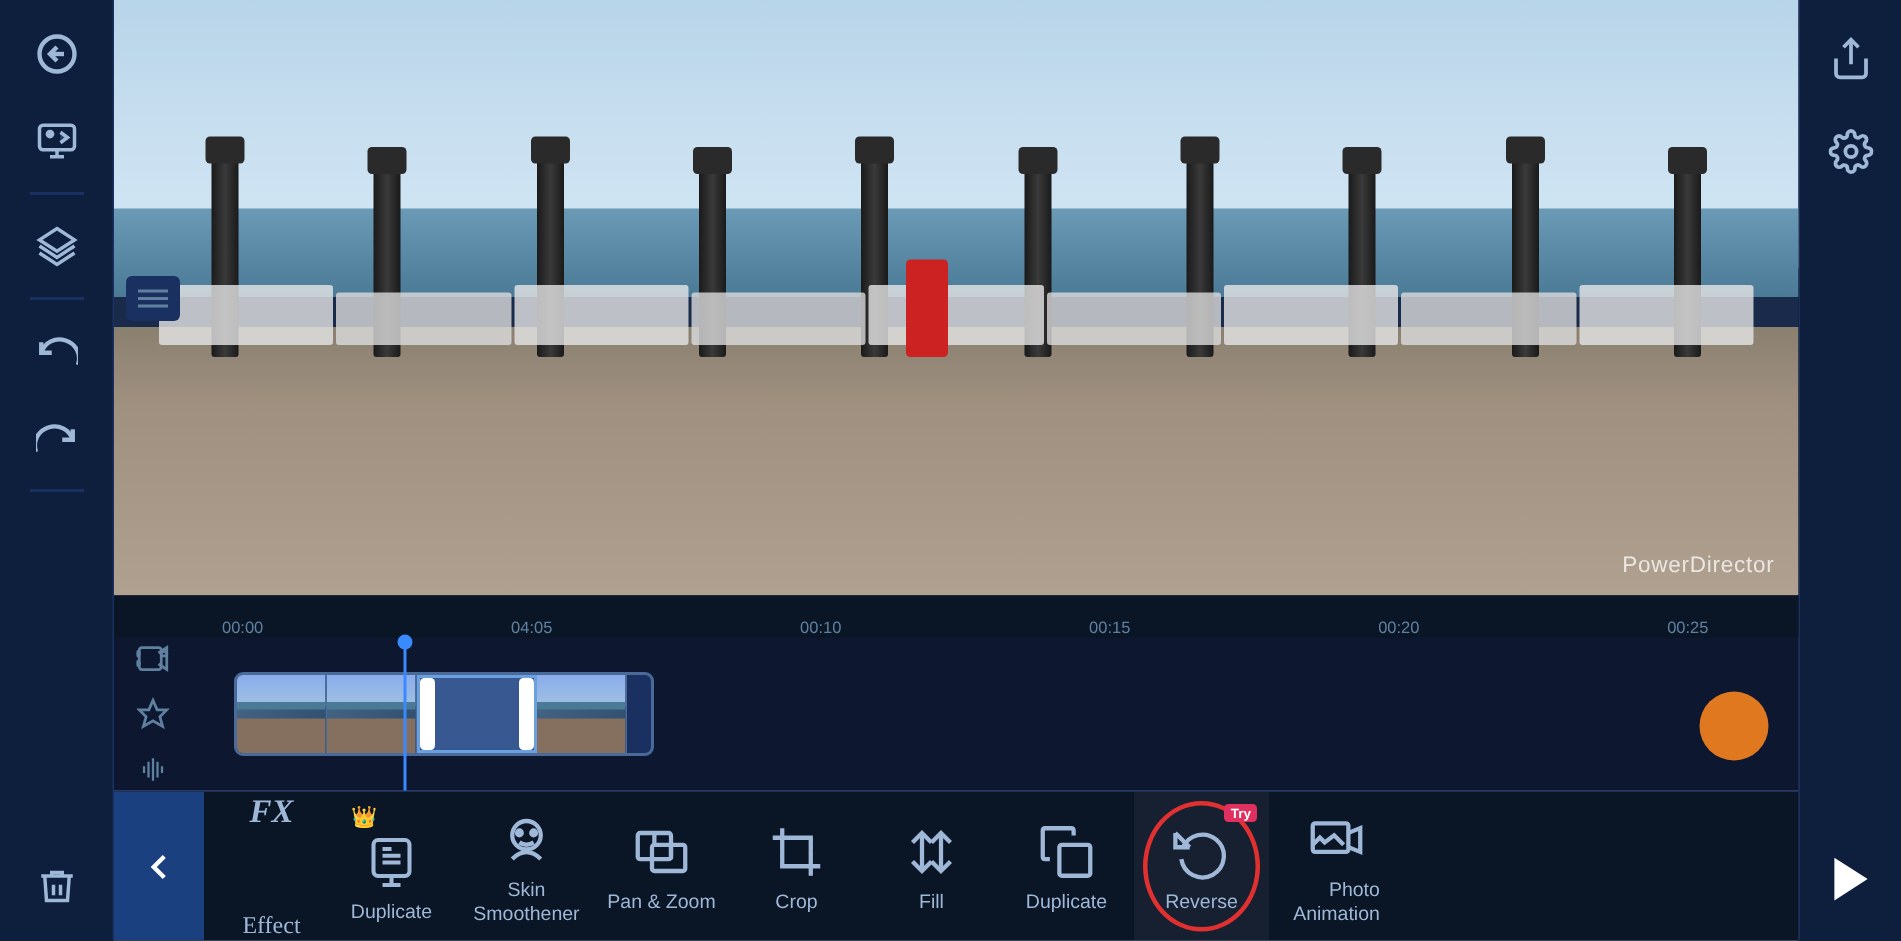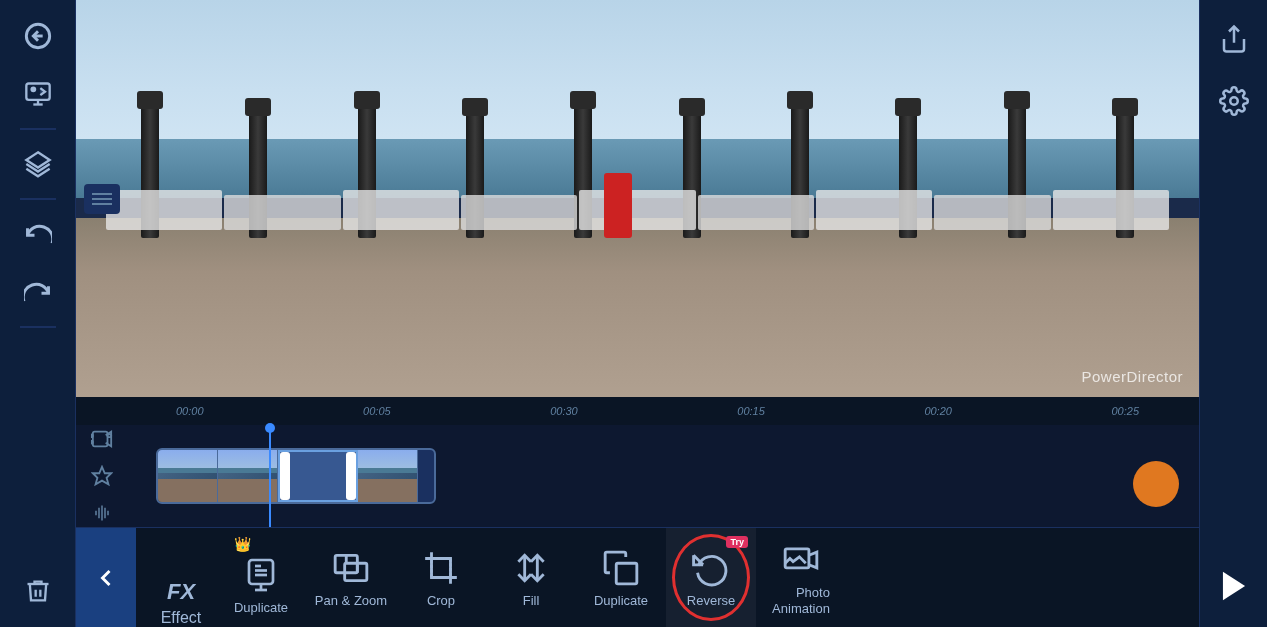"00:00" .timeline-ruler { align-items: center -> flex-end; font-style: italic -> none; padding: 0 60px 0 100px -> 0 60px 0 72px }
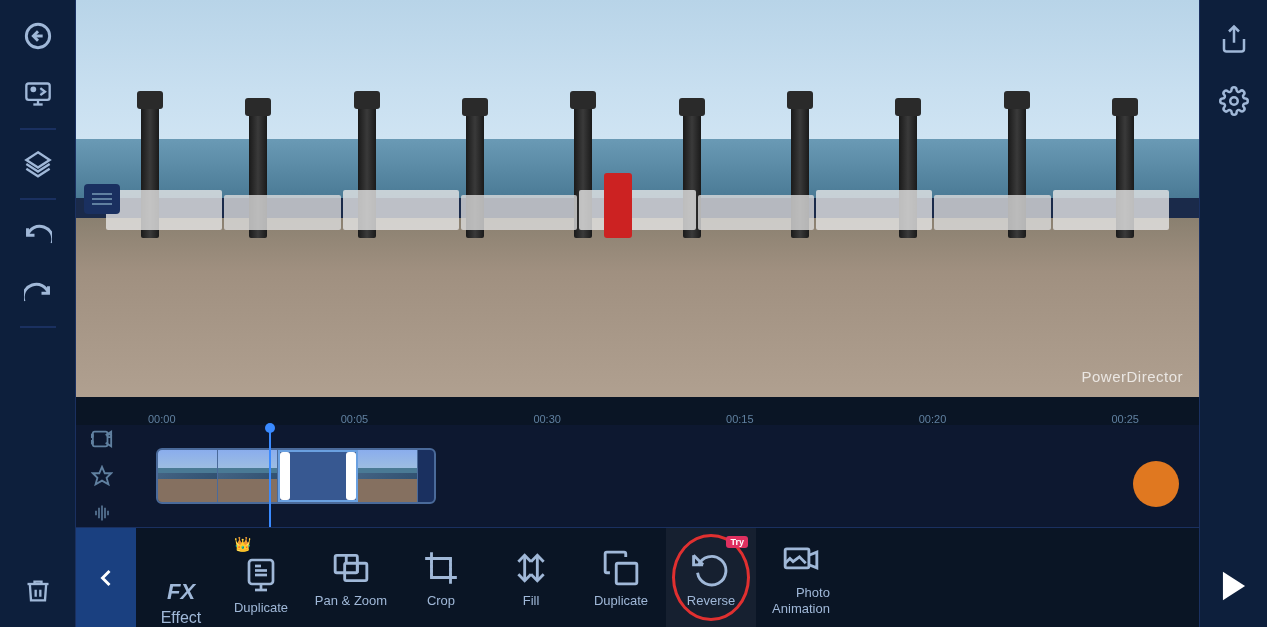"00:05" span.ruler-mark { text: 00:05 -> 04:05 }
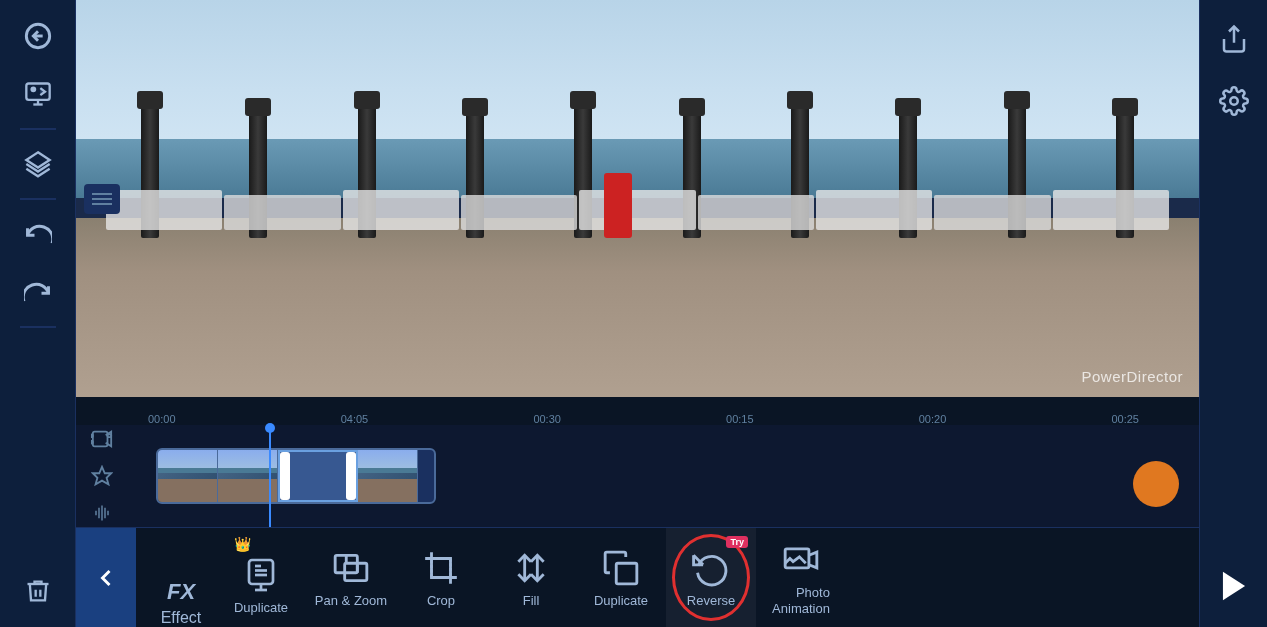"00:30" span.ruler-mark { text: 00:30 -> 00:10 }
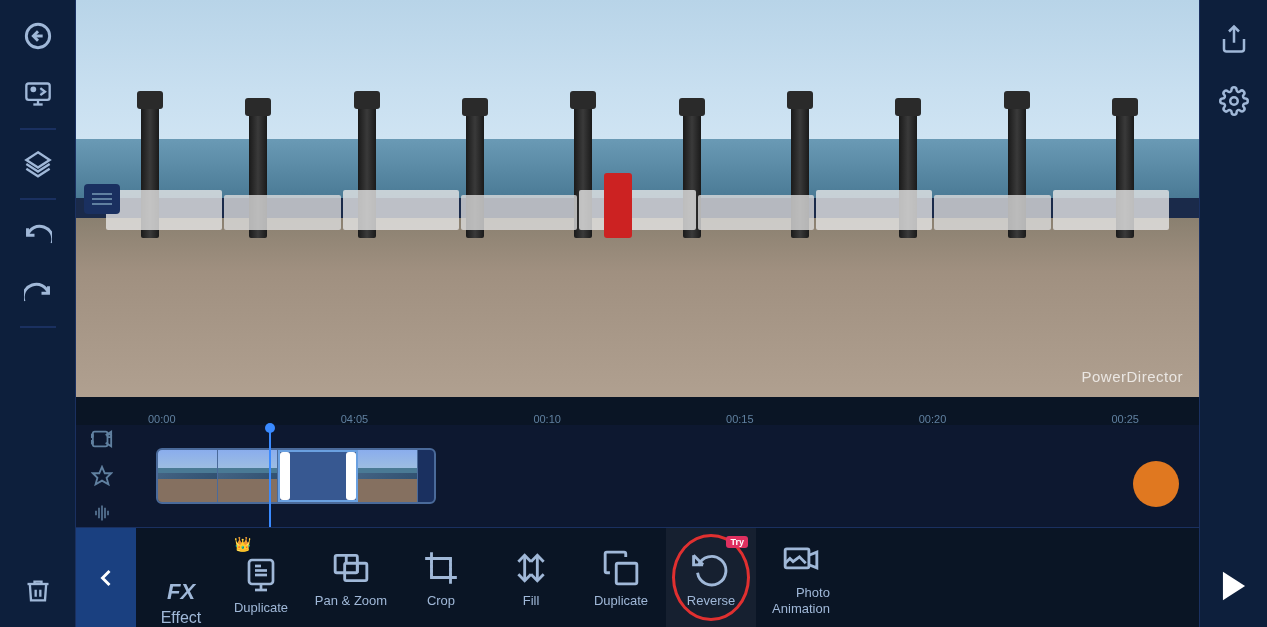"FX" .toolbar-fx-item { font-family: none -> Liberation Serif, serif; gap: 4px -> 16px; justify-content: flex-end -> space-between }
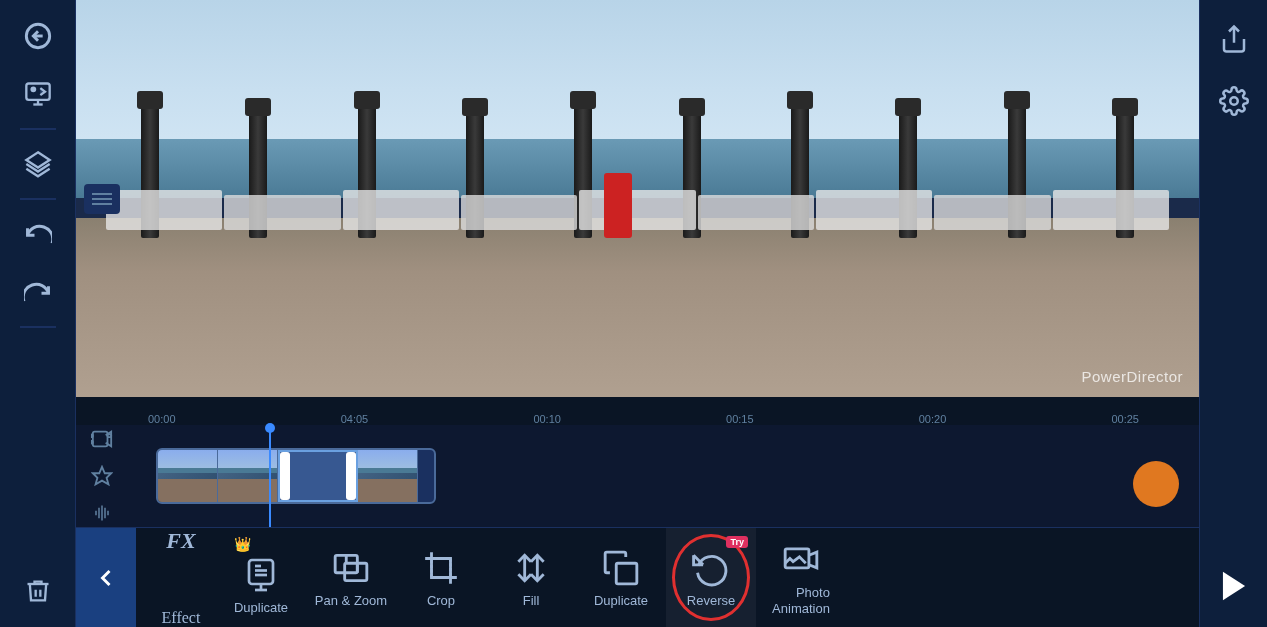"Skin" div.toolbar-item { html: none -> <div> <div> <svg> <circle></circle> <path></path> <circle></circle> <circle></circle> <path></path> </svg> </div> <span>Skin<br>Smoothener</span> </div> }
